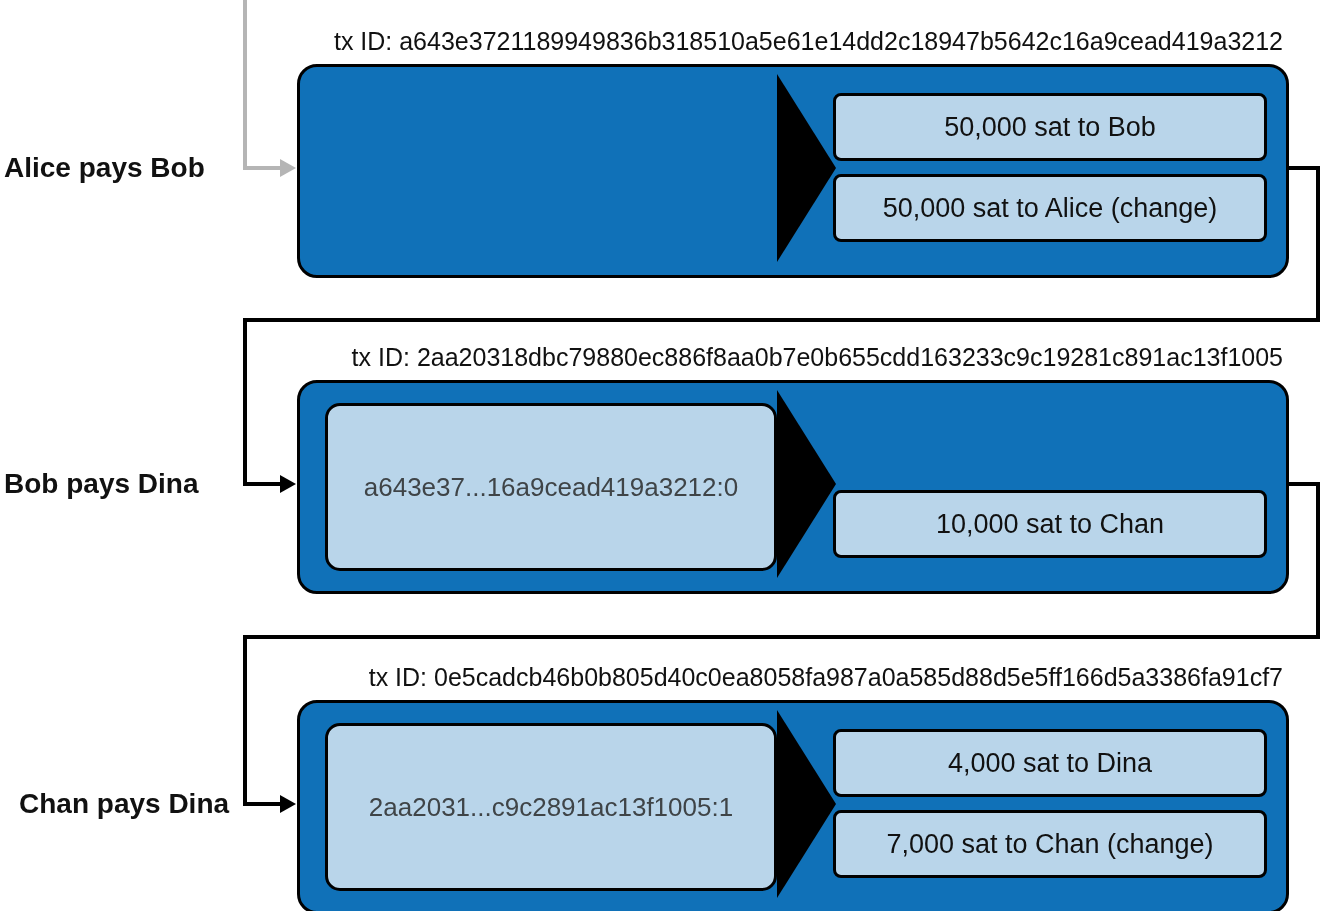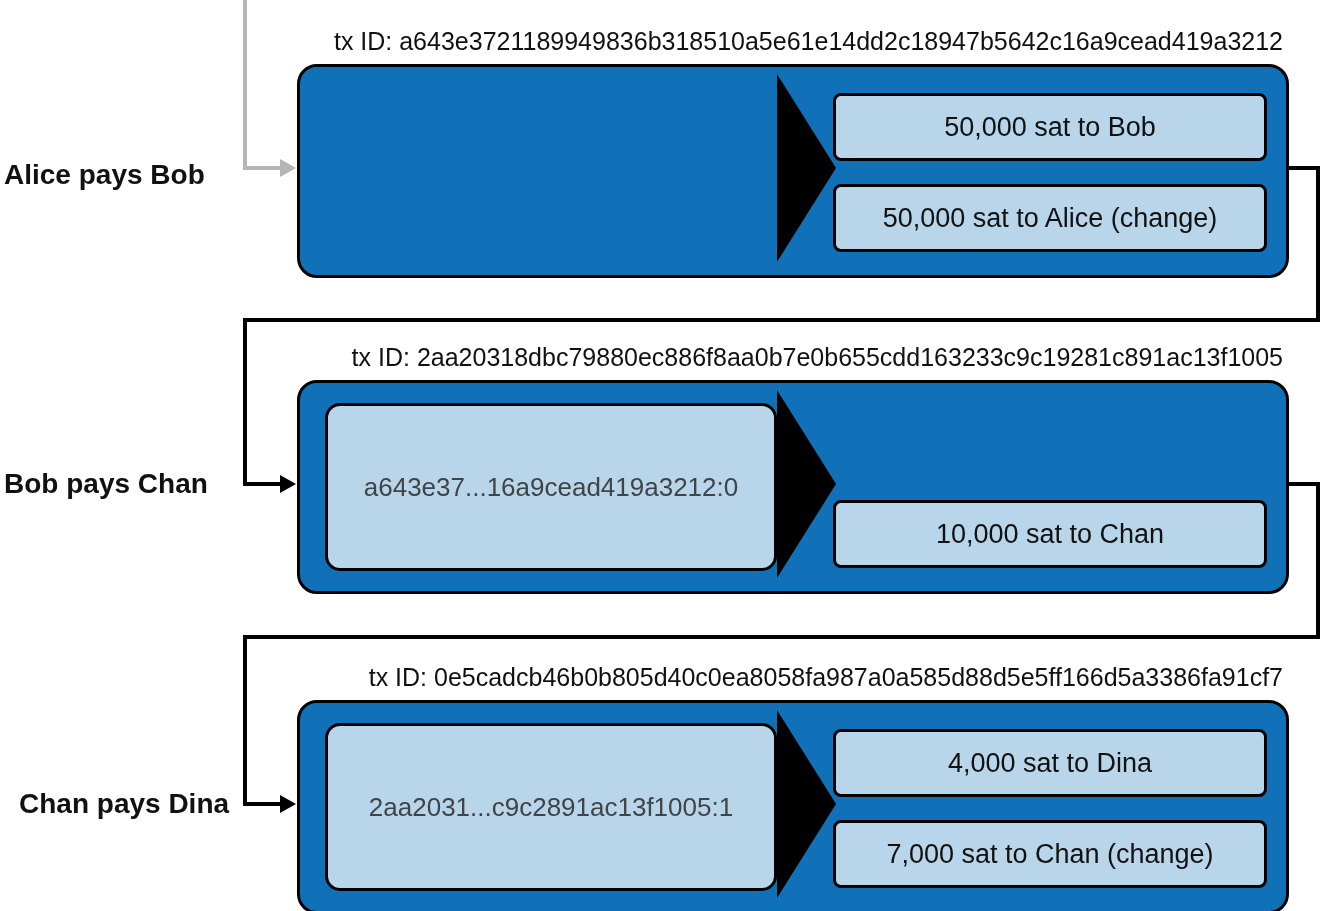"Alice pays Bob" .row0 .actor { margin-top: 7px -> none }
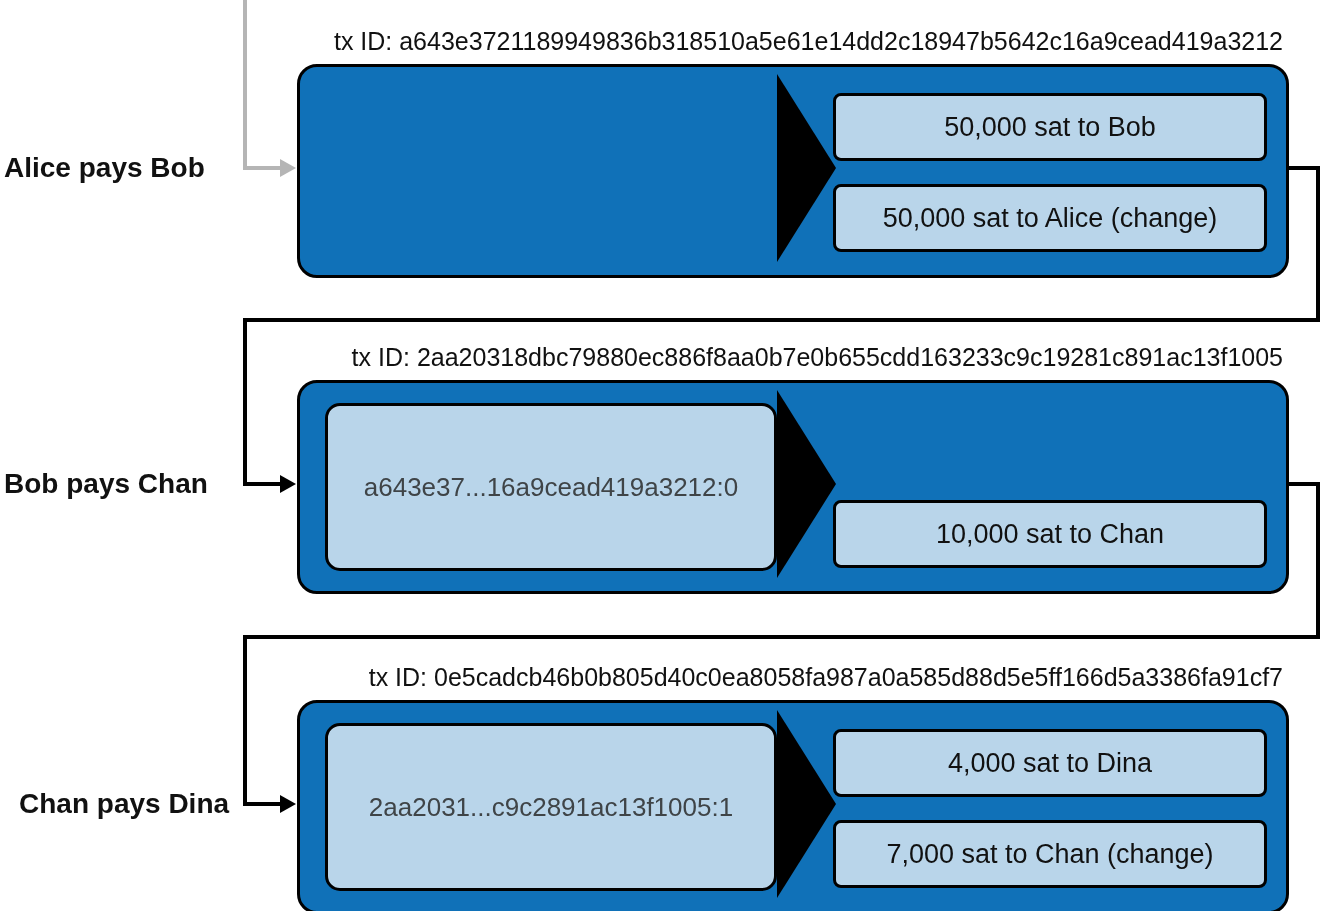"50,000 sat to Alice (change)" .out-bottom { top: 117px -> 107px }
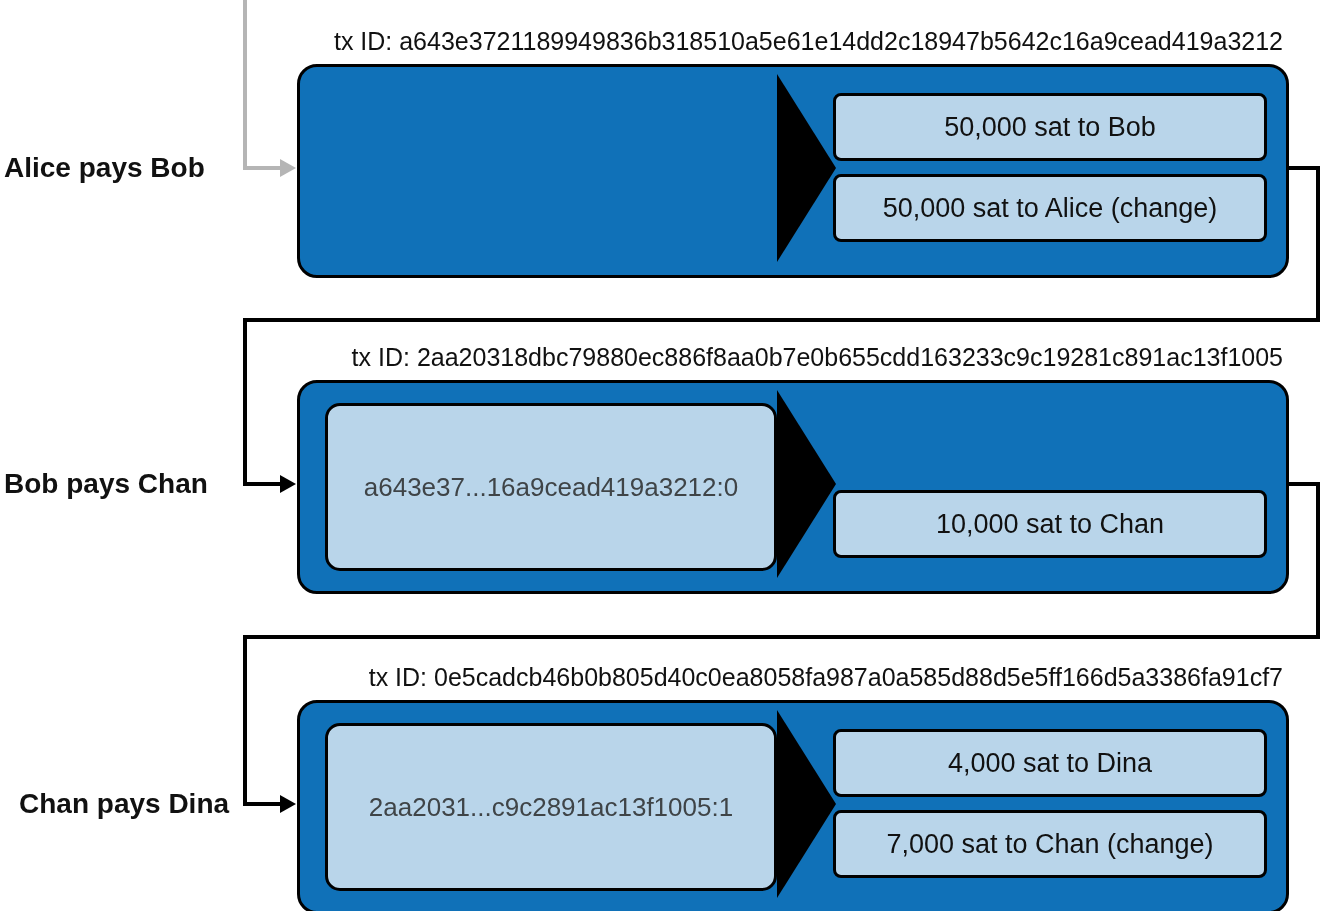"Bob pays Chan" div.actor { text: Chan -> Dina }
